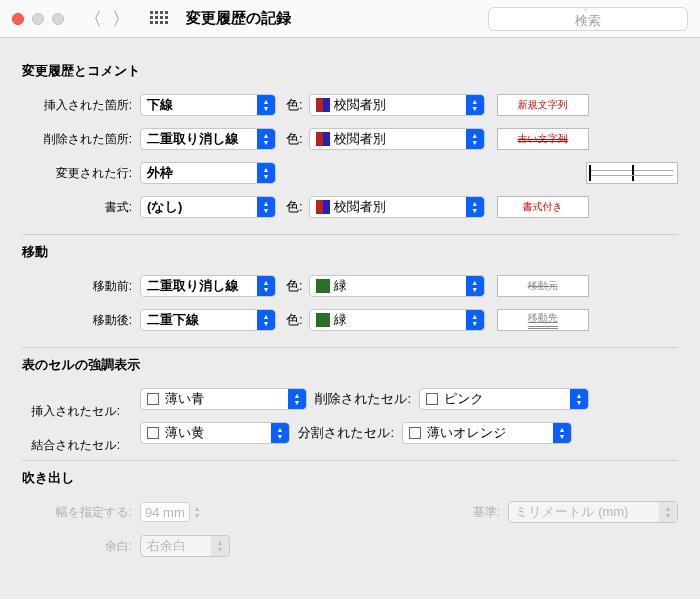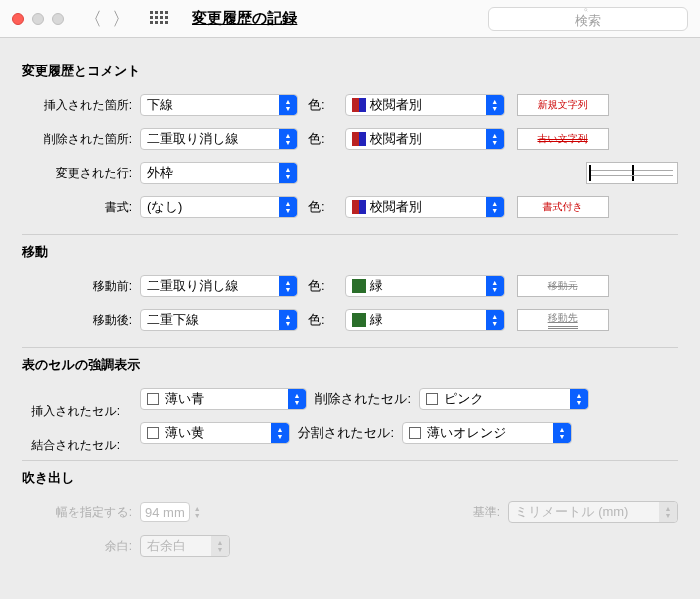"変更履歴の記録" .title { margin-left: 6px -> none; text-decoration: underline -> none }
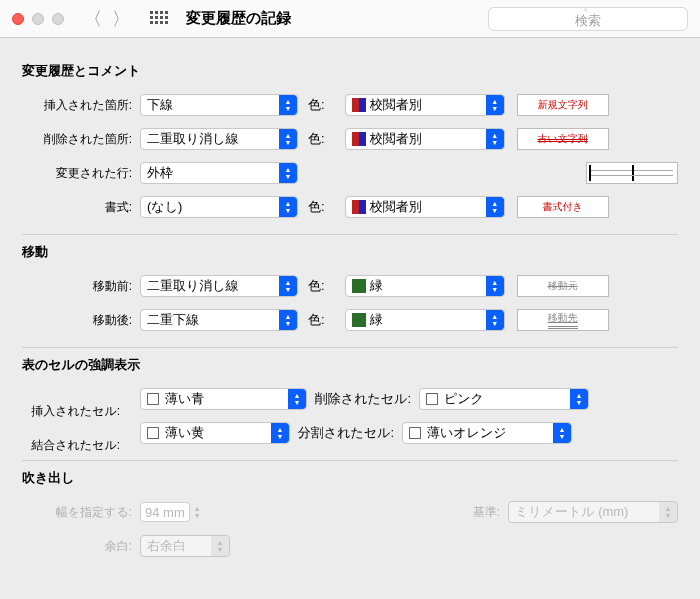"下線" .w-md { font-weight: none -> bold; width: 158px -> 136px }
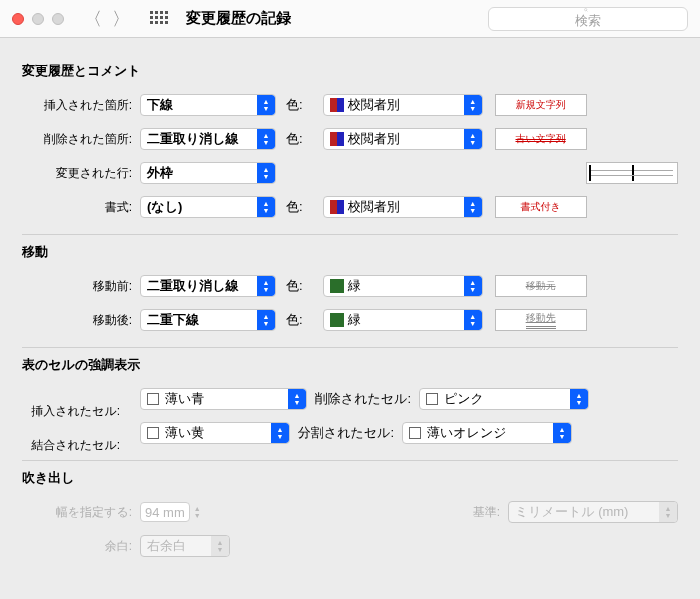"校閲者別" .w-sm { margin-left: 14px -> none; width: 160px -> 176px }
